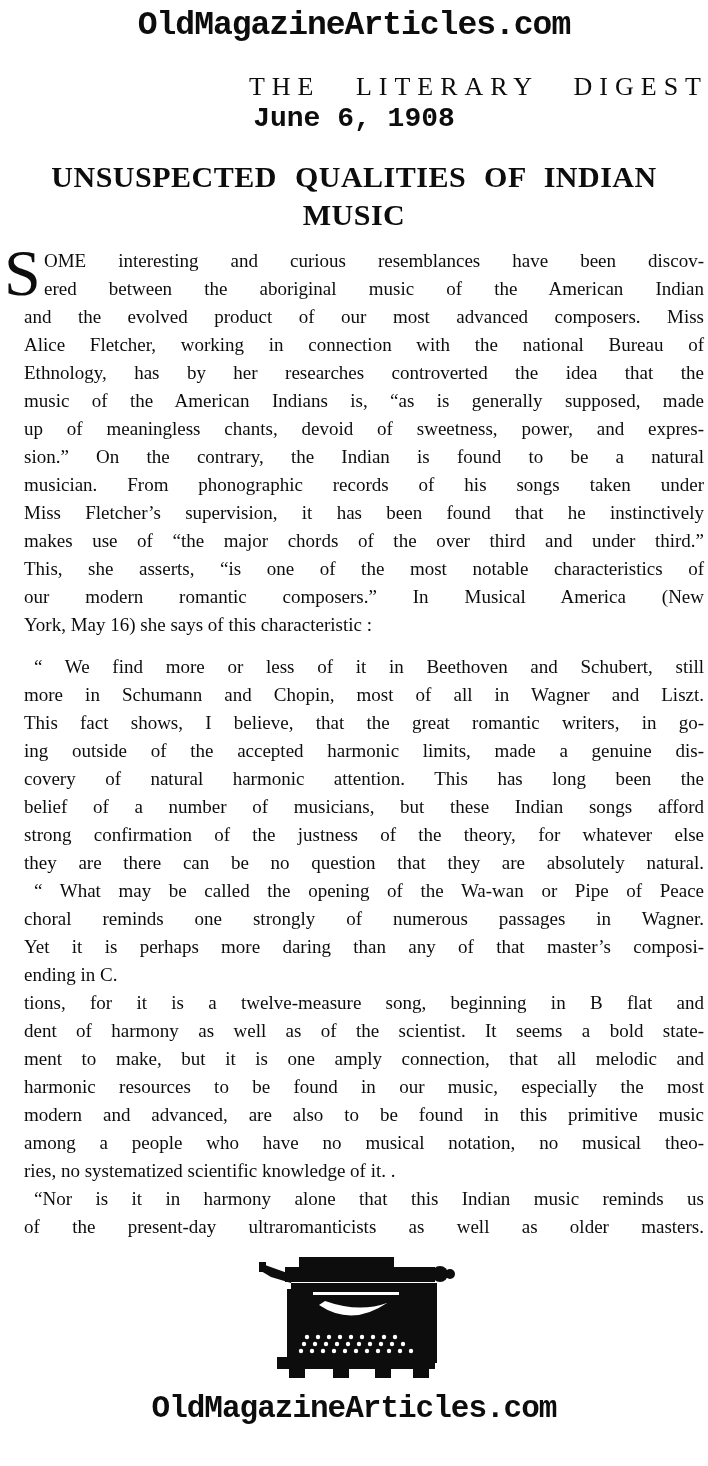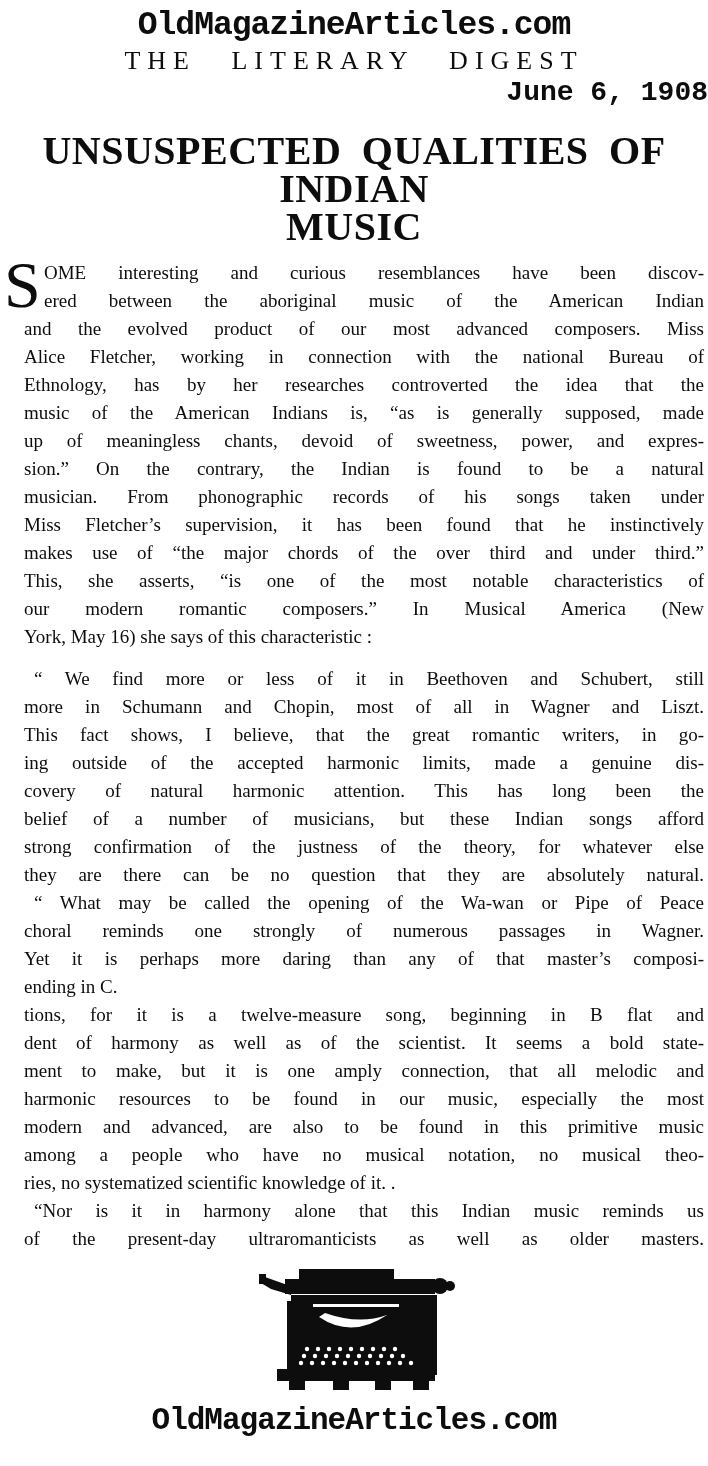"THE LITERARY DIGEST" .pub { margin-top: none -> 26px; text-align: center -> right }
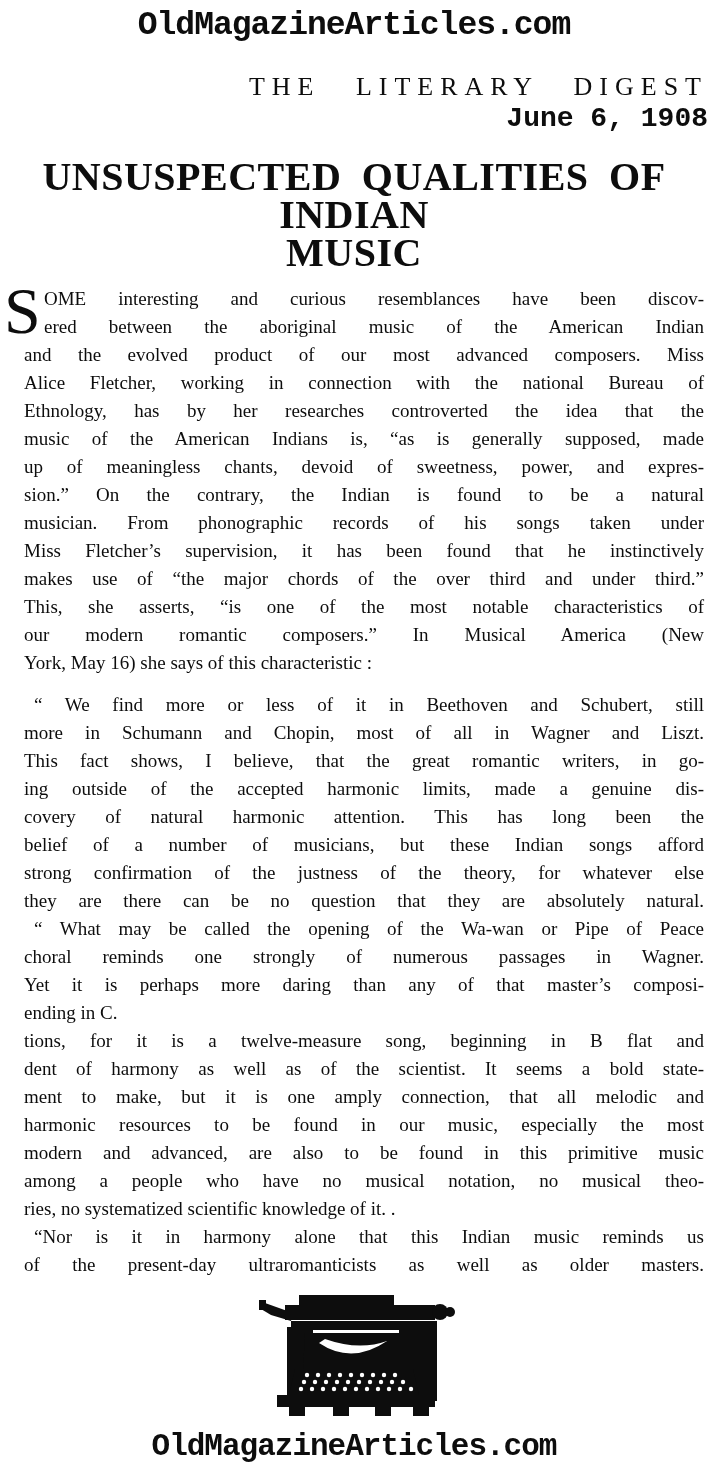"June 6, 1908" .date { text-align: right -> center }
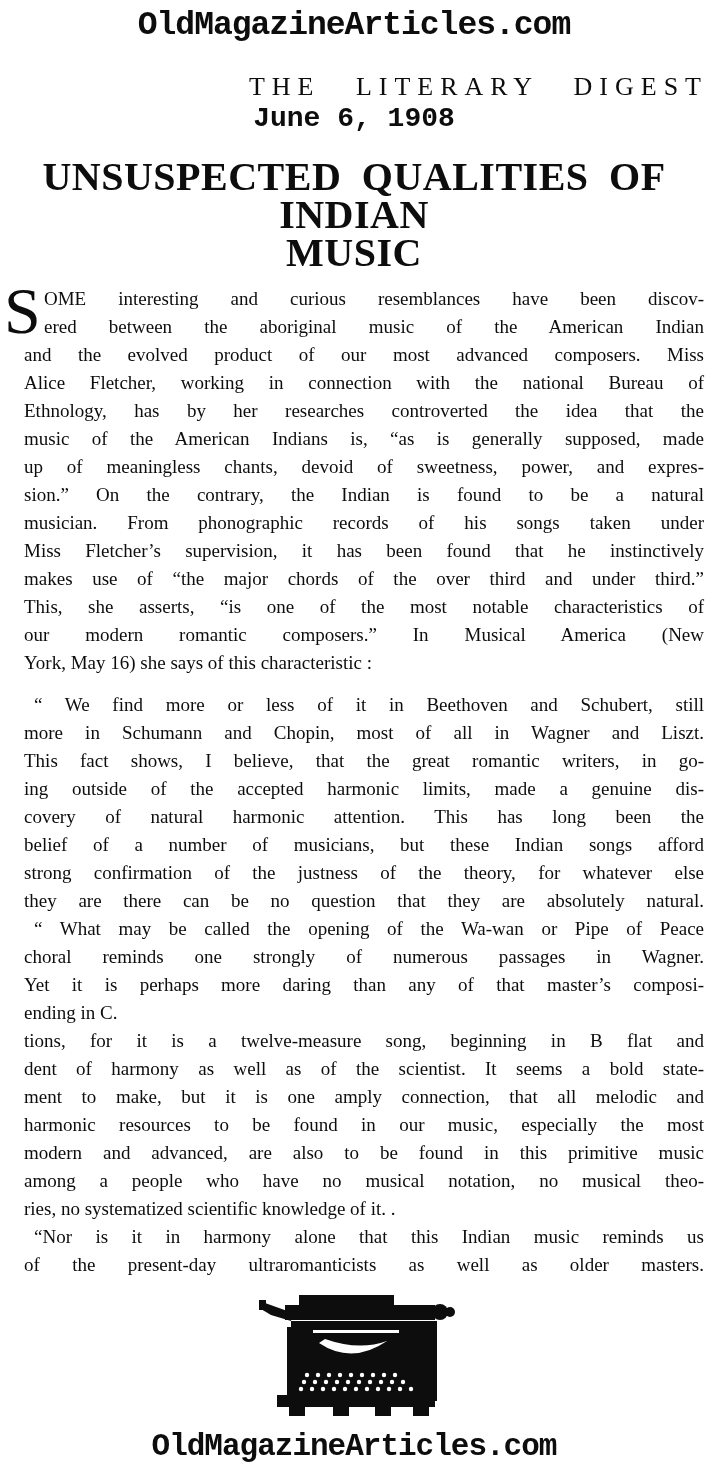"UNSUSPECTED QUALITIES OF INDIAN" .title { font-size: 40px -> 30px }
